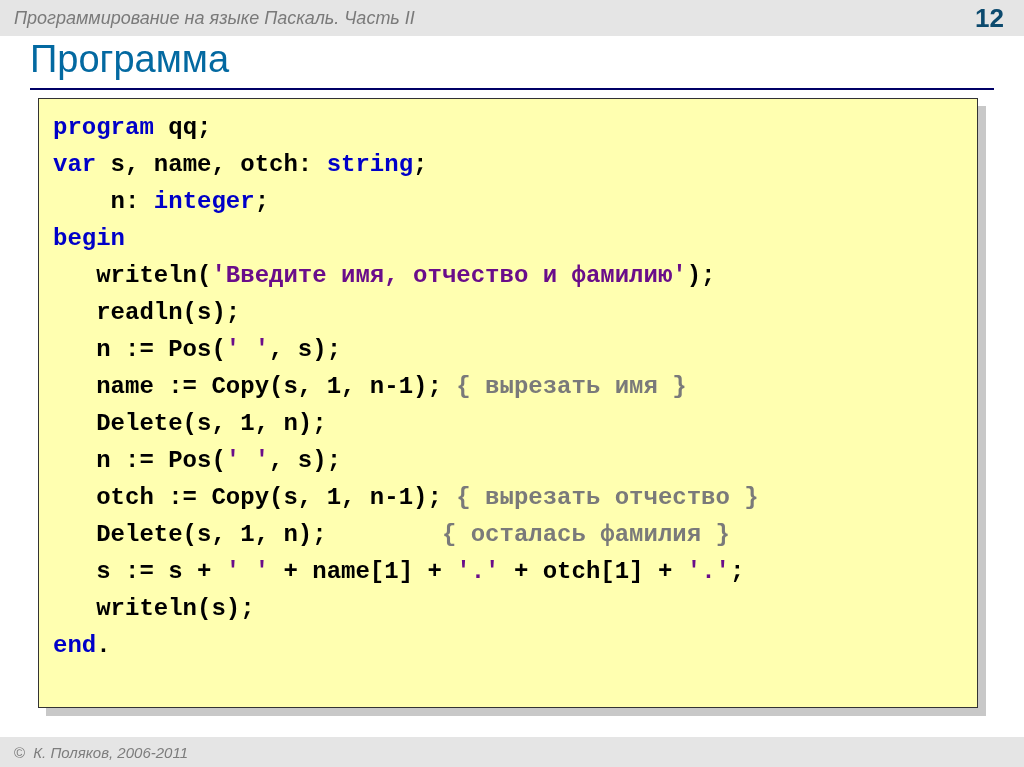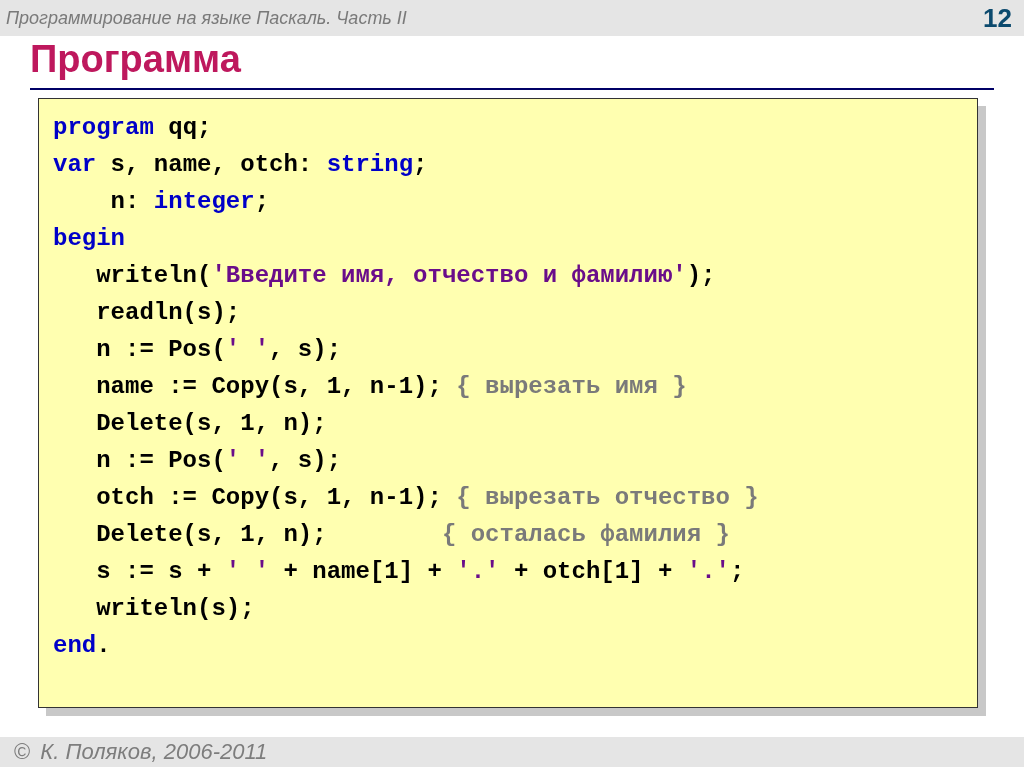"Программирование на языке Паскаль. Часть" .topbar { padding: 0 6px -> 0 14px }
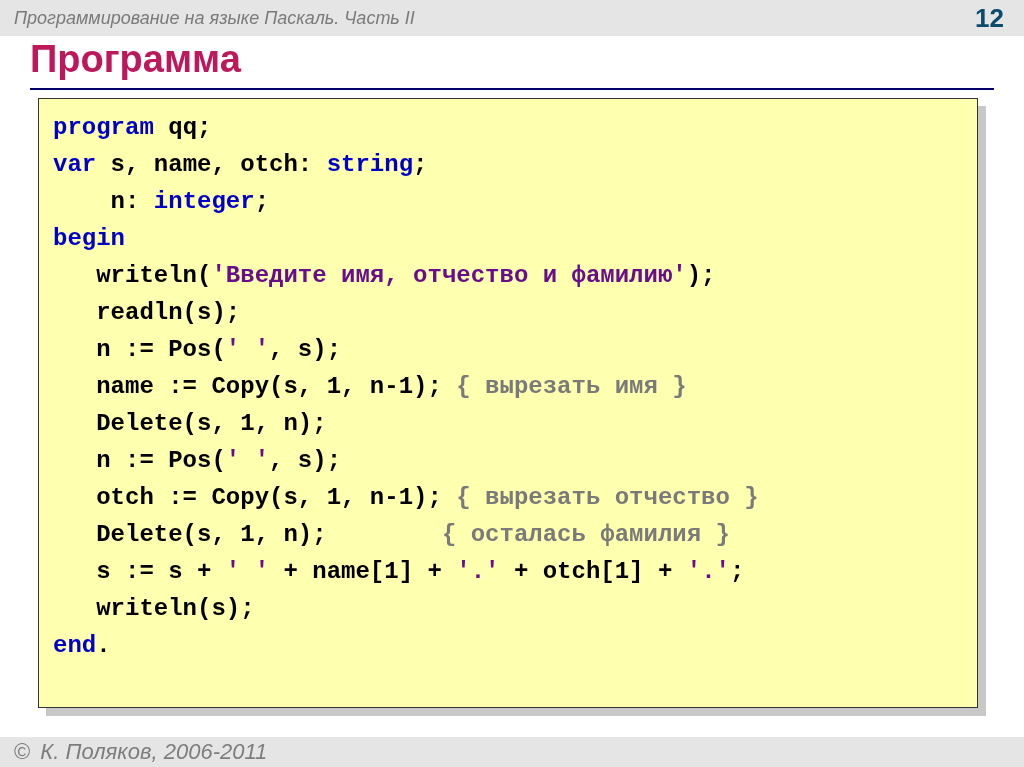"Программа" .heading { color: #be185d -> #0369a1; font-weight: bold -> normal }
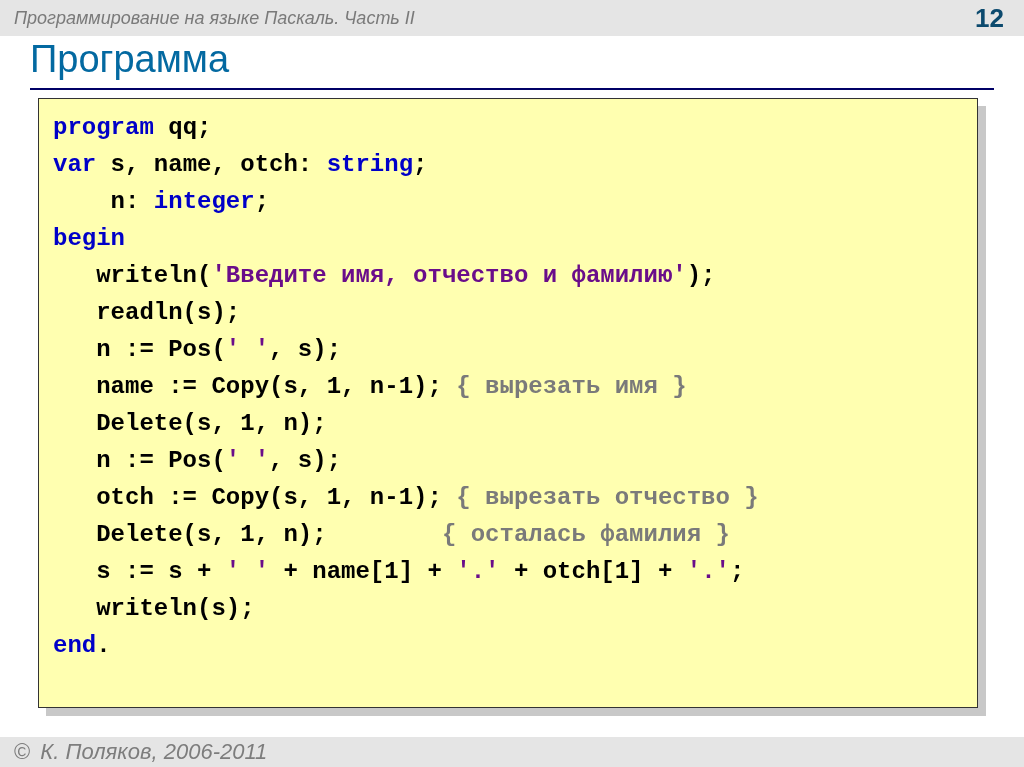"© К. Поляков, 2006-2011" .footer { font-size: 22px -> 15px }
